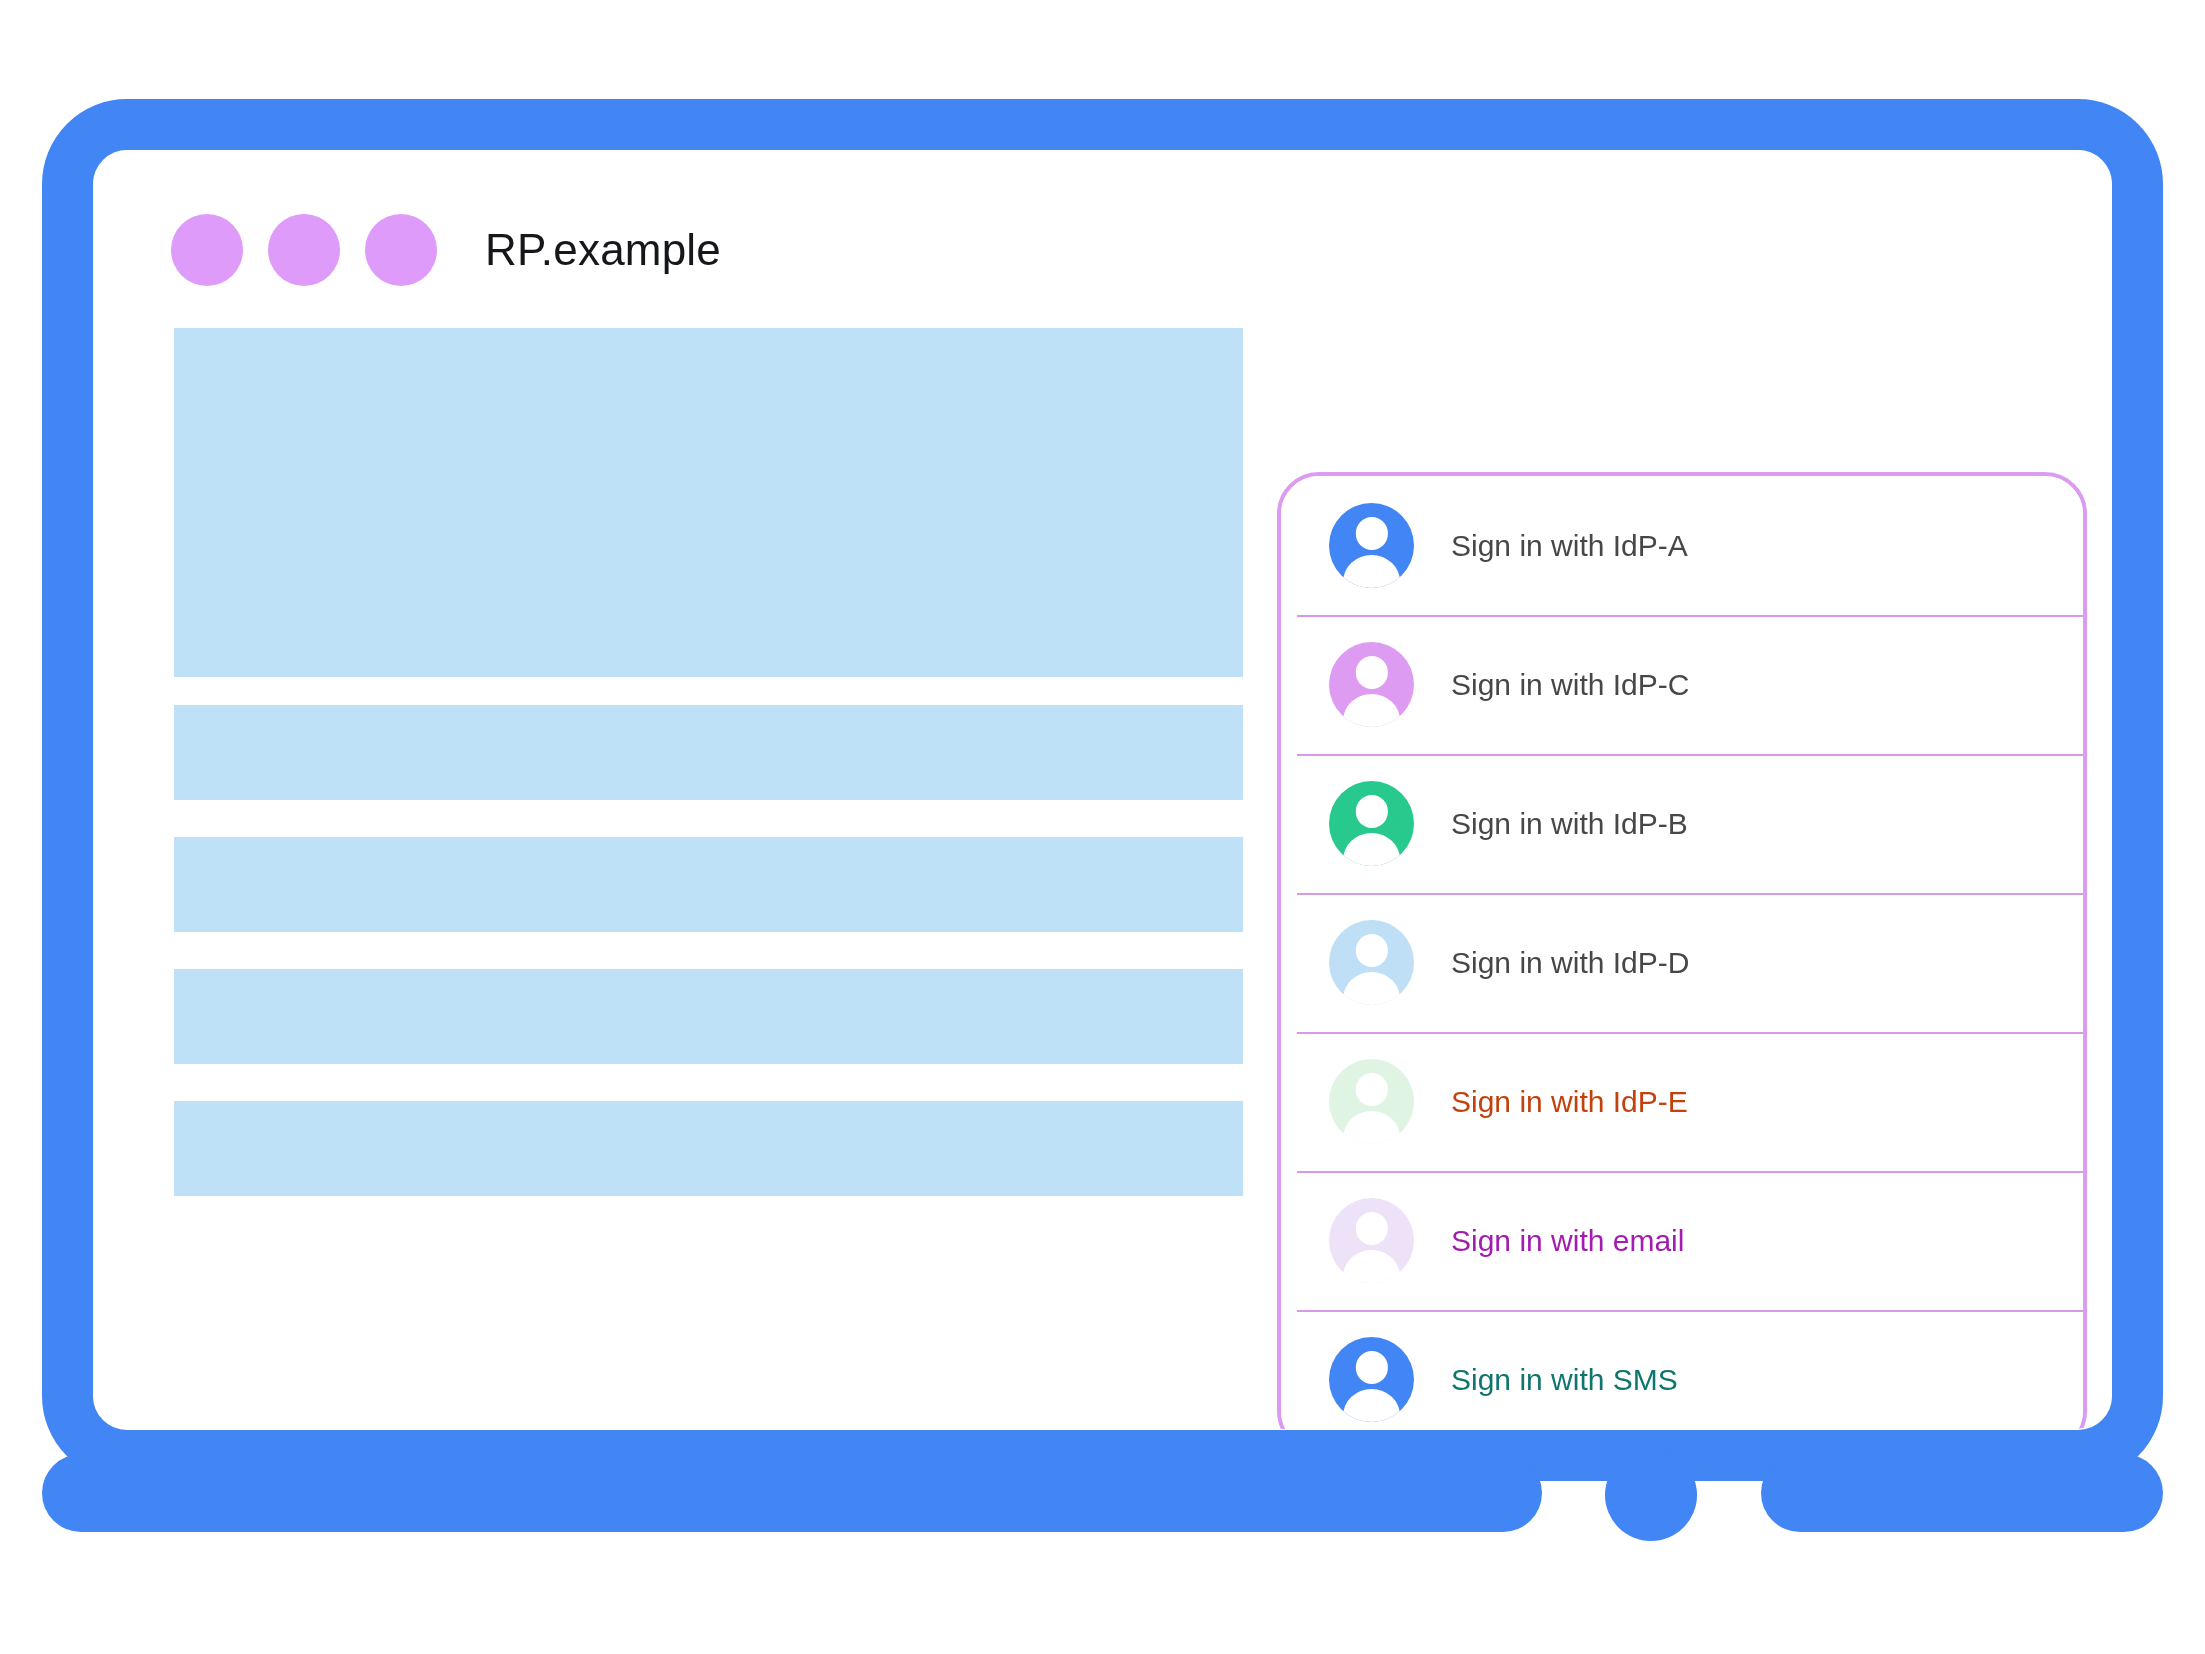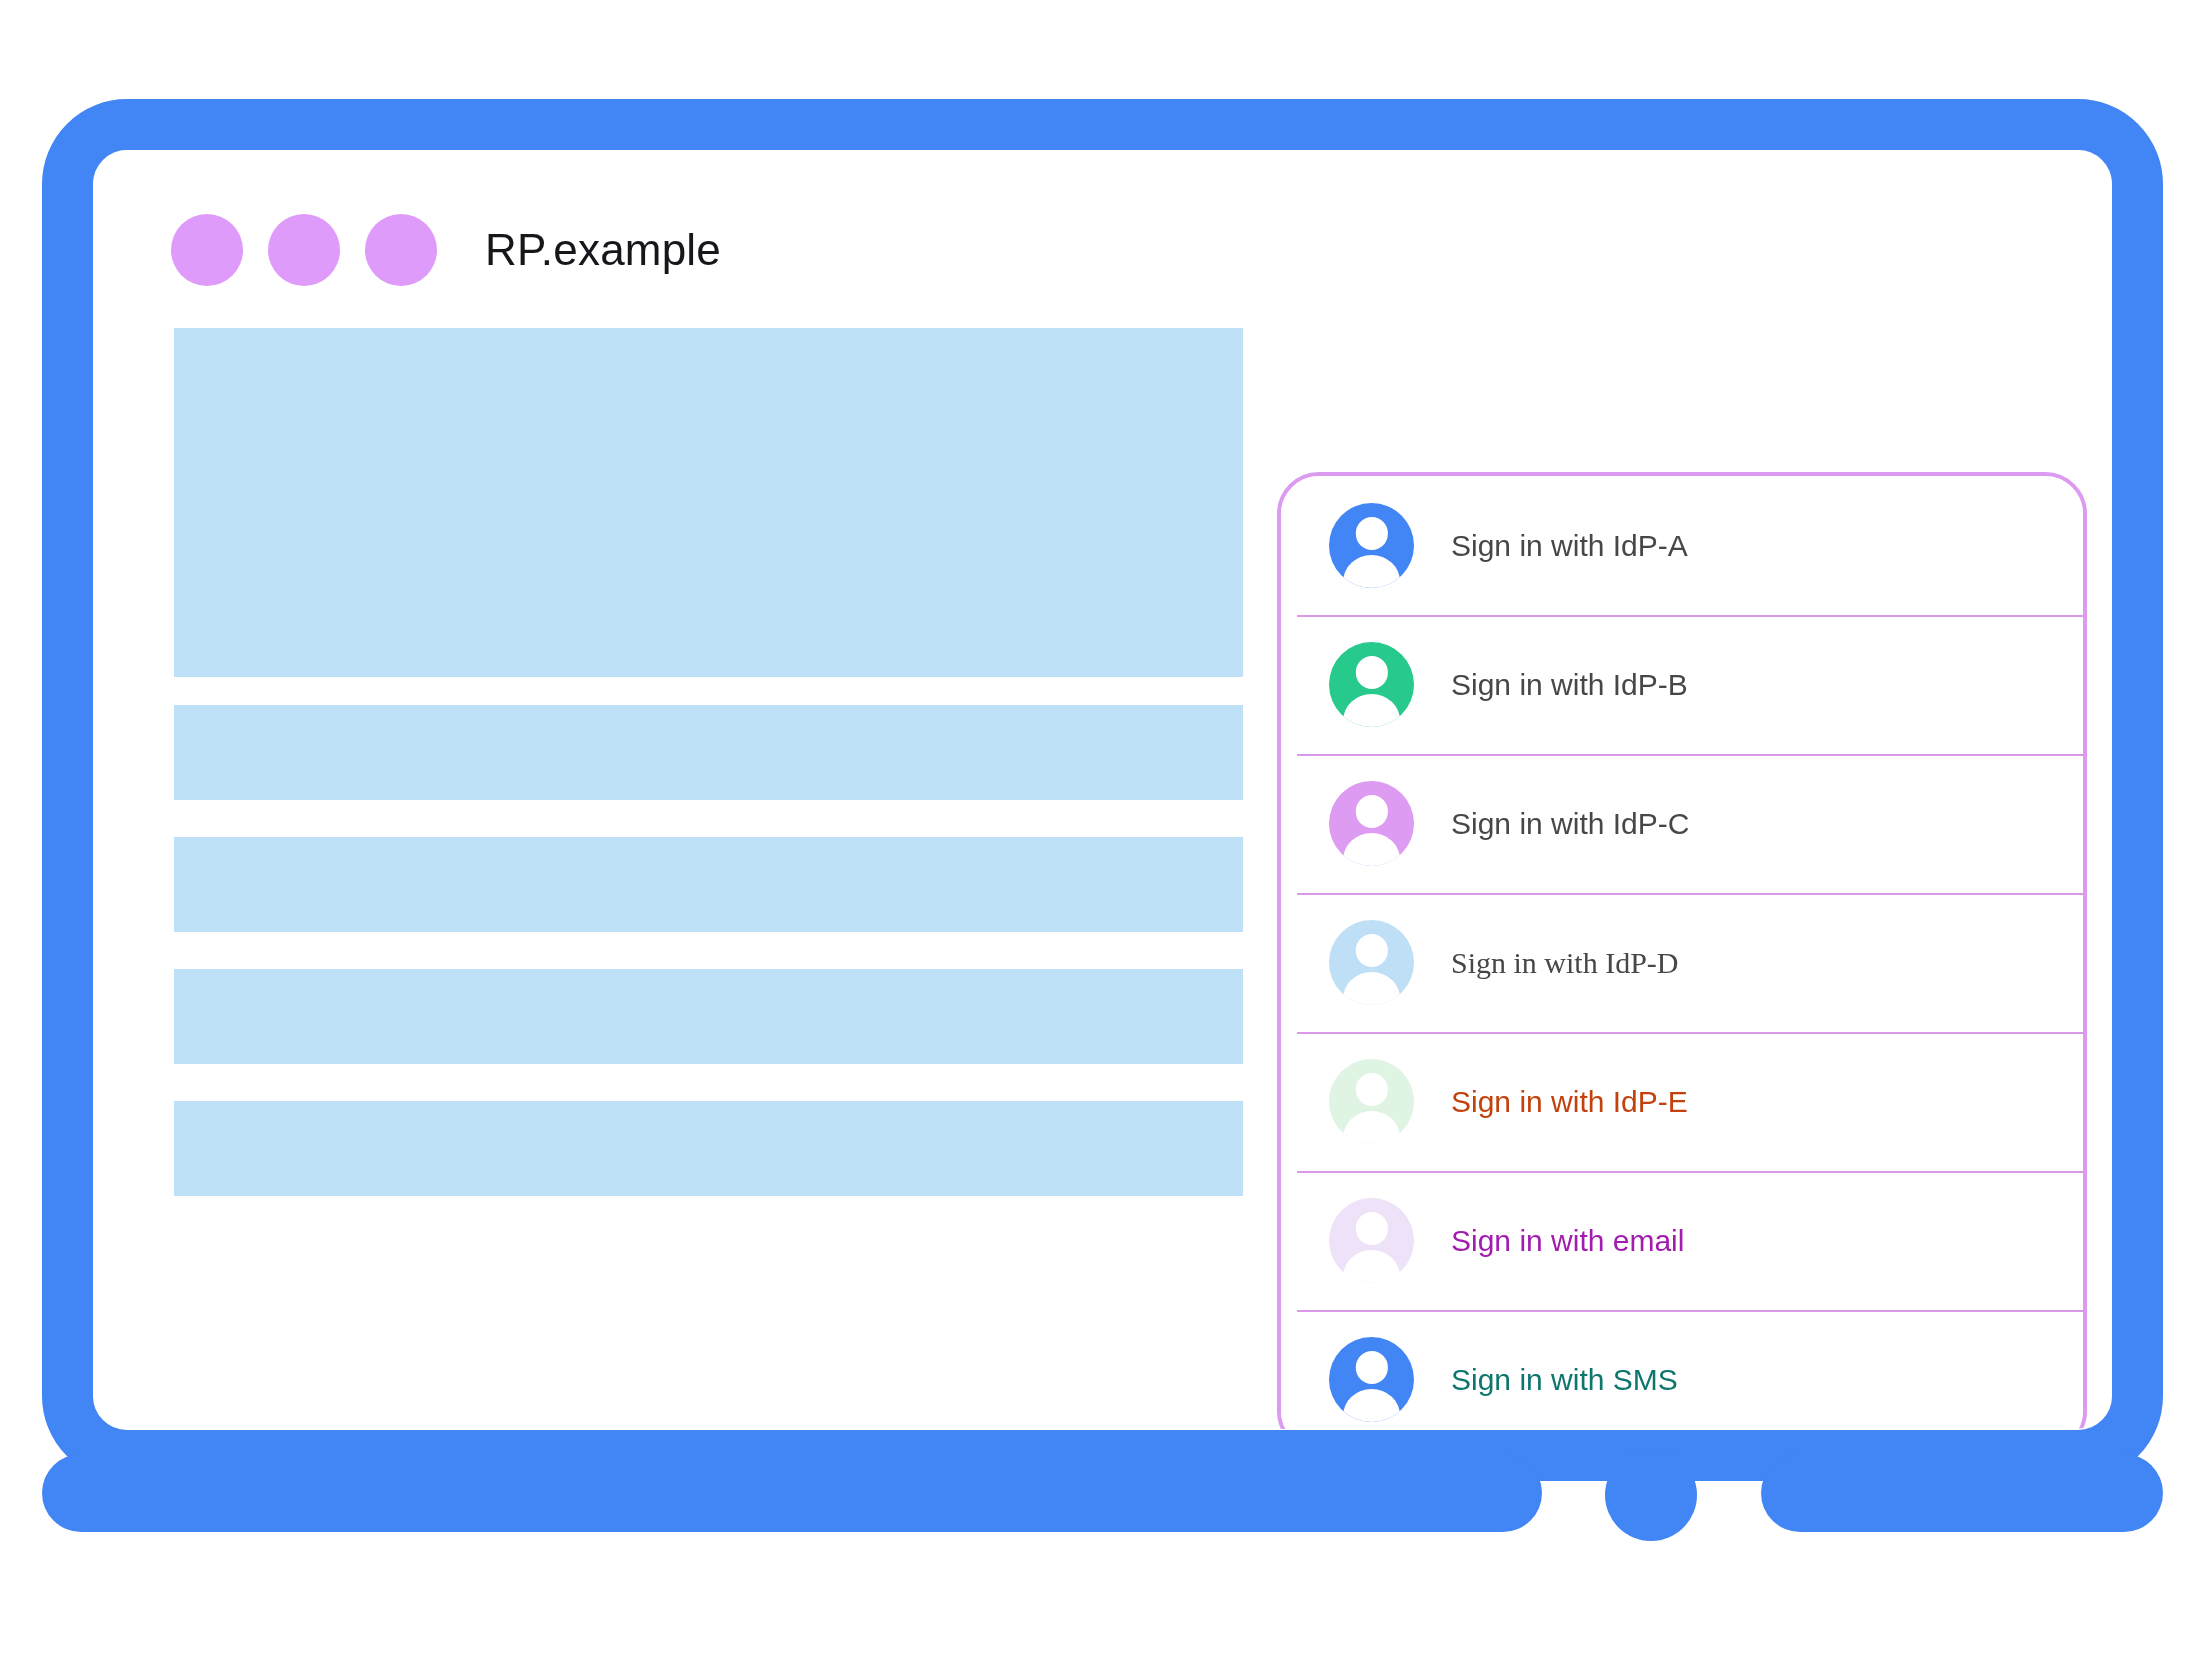"Sign in with IdP-B" div.chooser-item { order: before "Sign in with IdP-C" -> after "Sign in with IdP-C" }
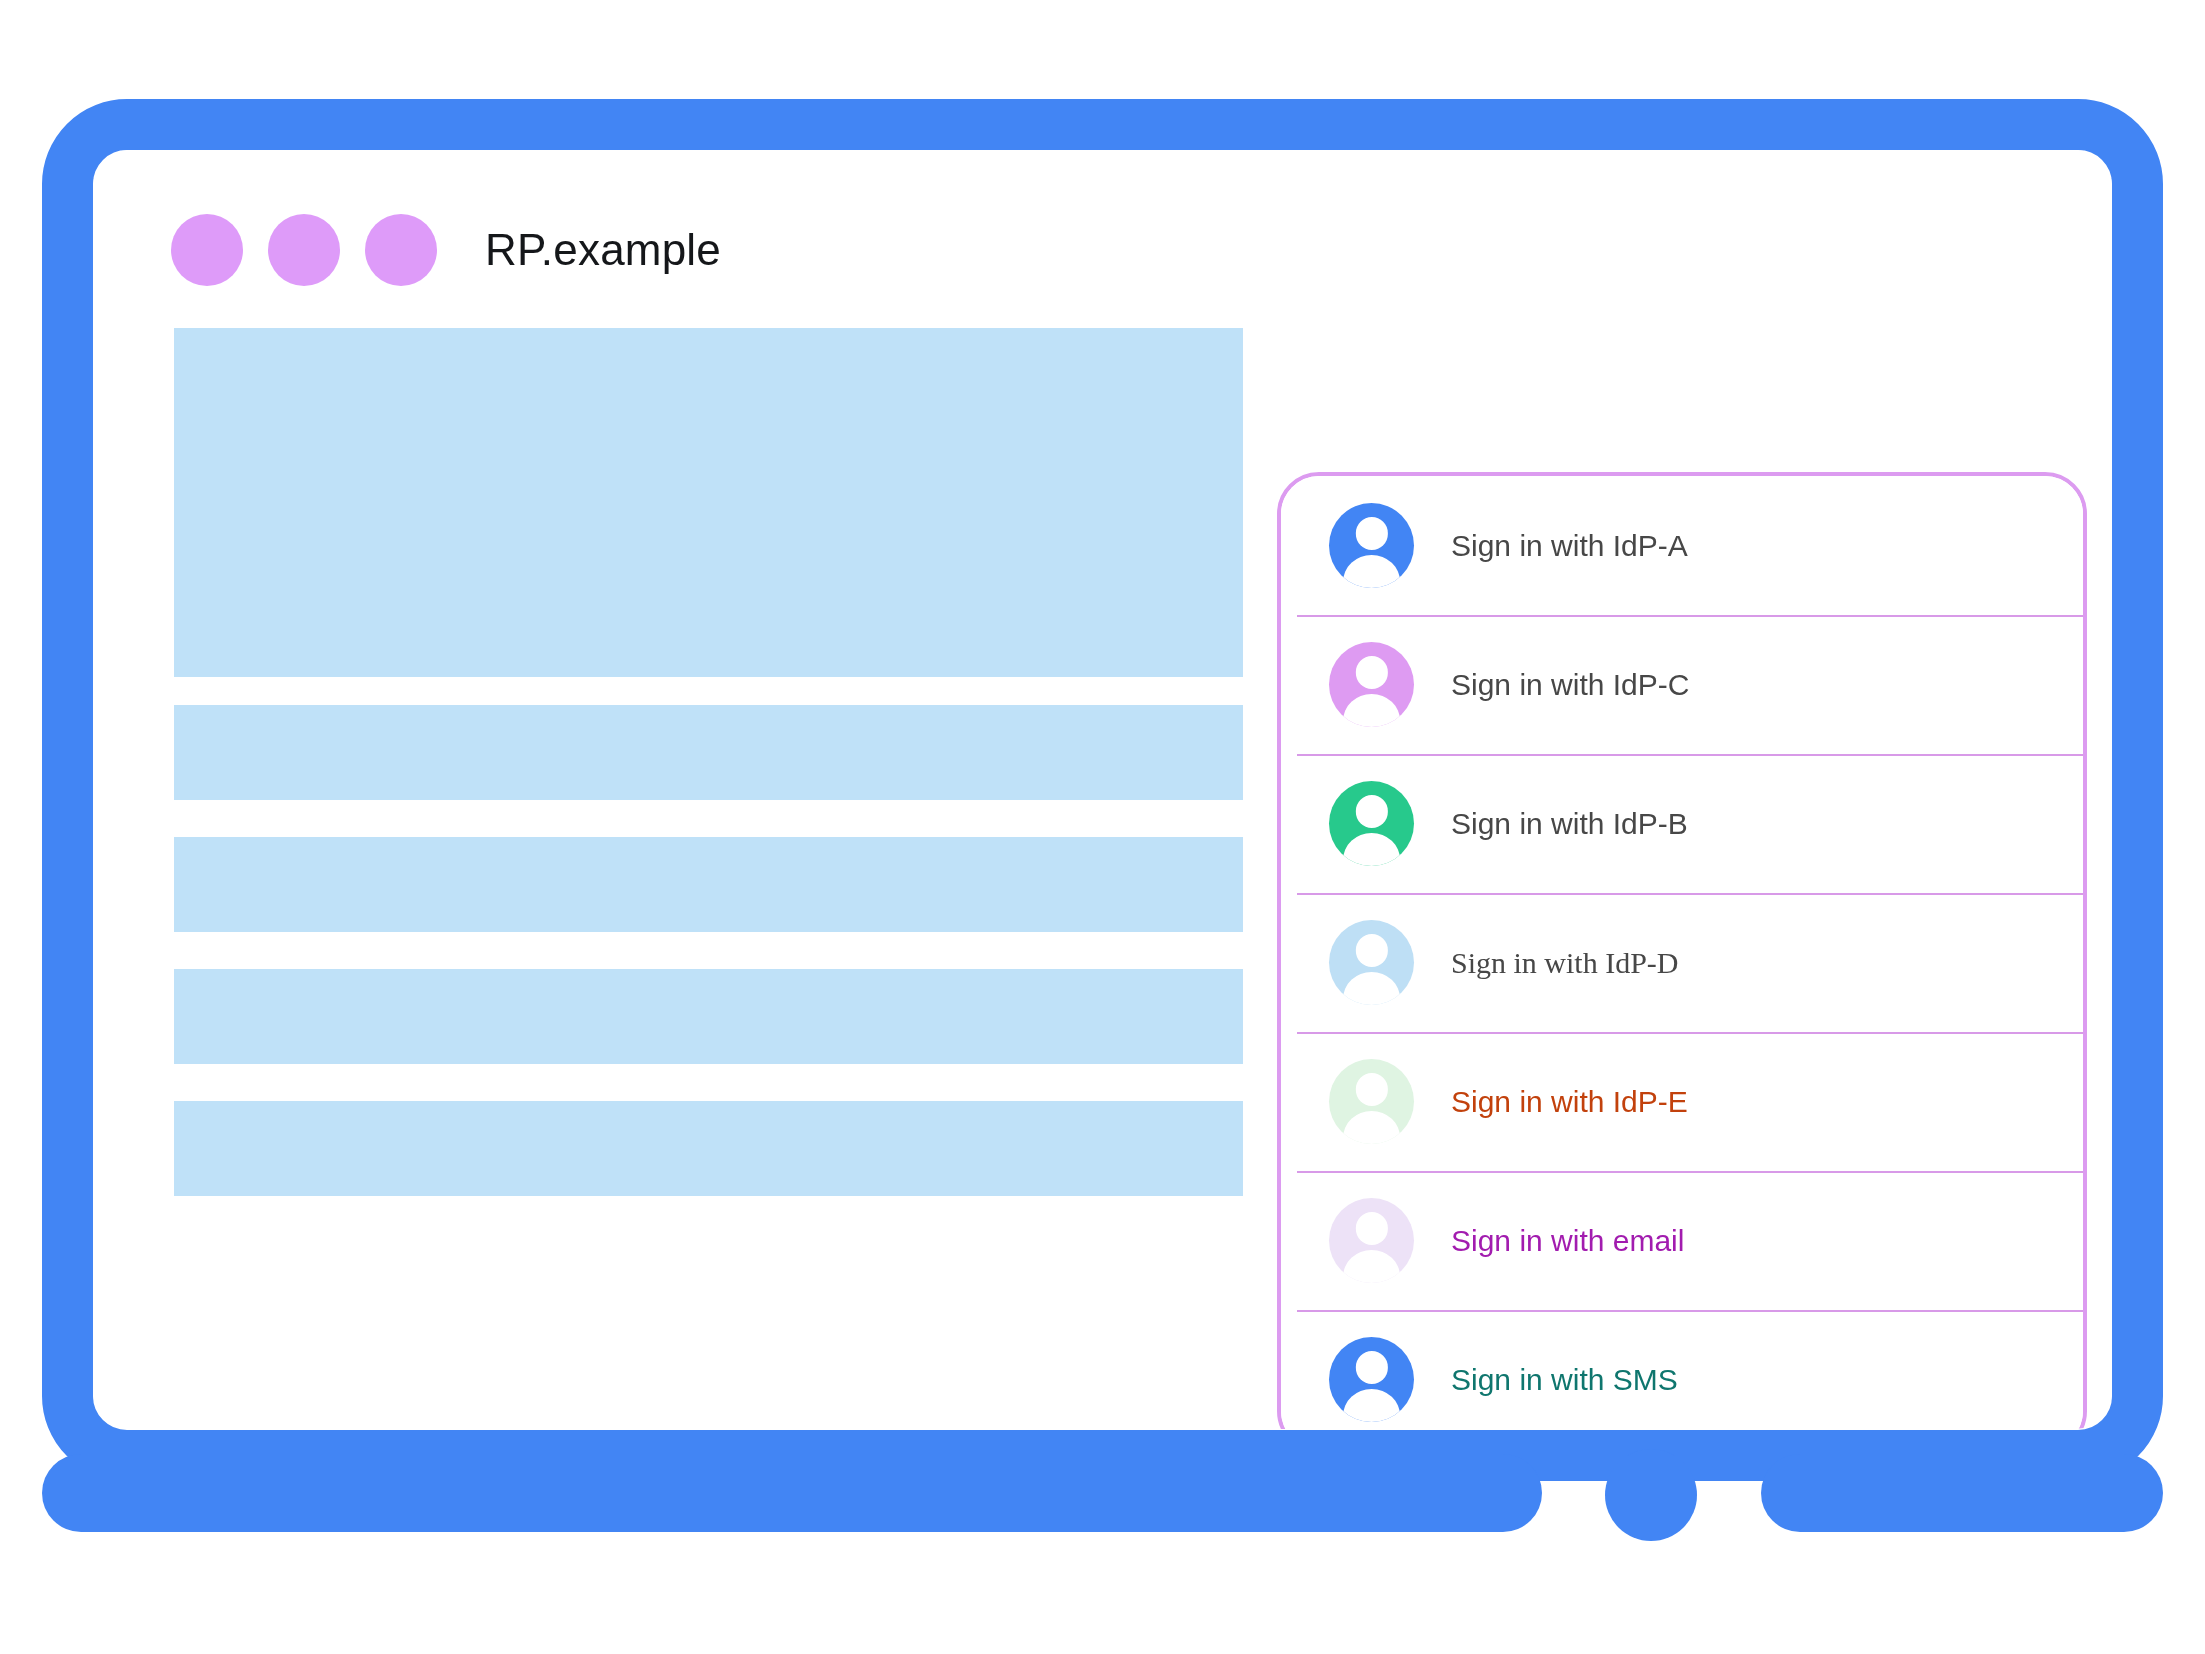"Sign in with IdP-D" span.chooser-label { font-family: Liberation Serif, serif -> none }
